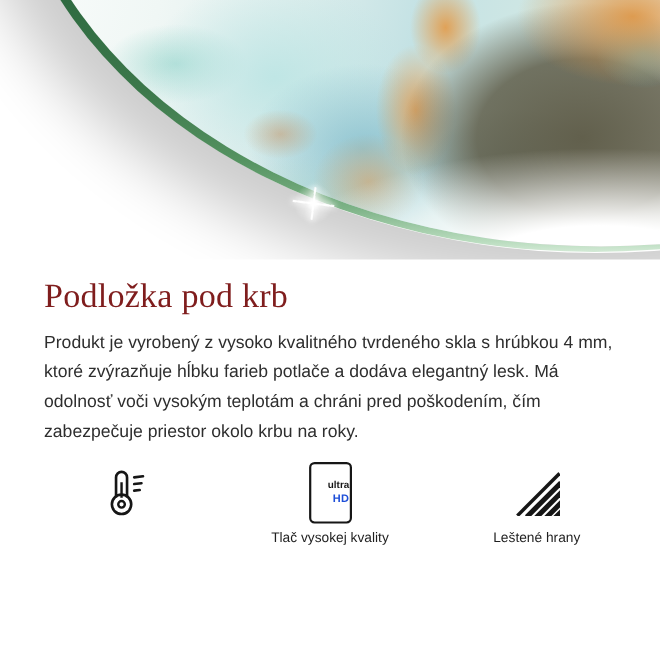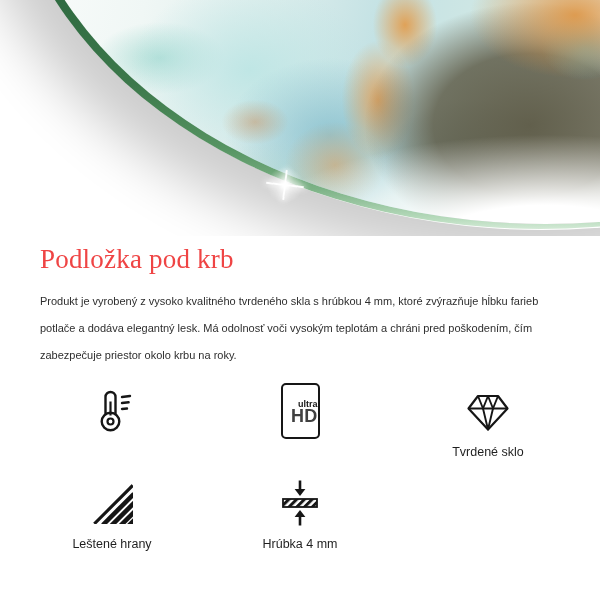"Podložka pod krb" h1 { color: #ef4444 -> #7f1d1d; font-size: 27px -> 31px; margin: 6px 40px 0 -> 16px 40px 0 }
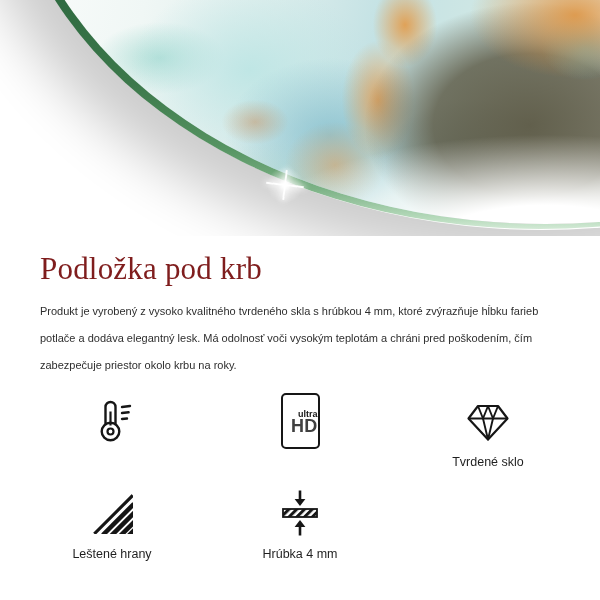"Produkt je vyrobený z vysoko" .desc { font-size: 11px -> 16px }
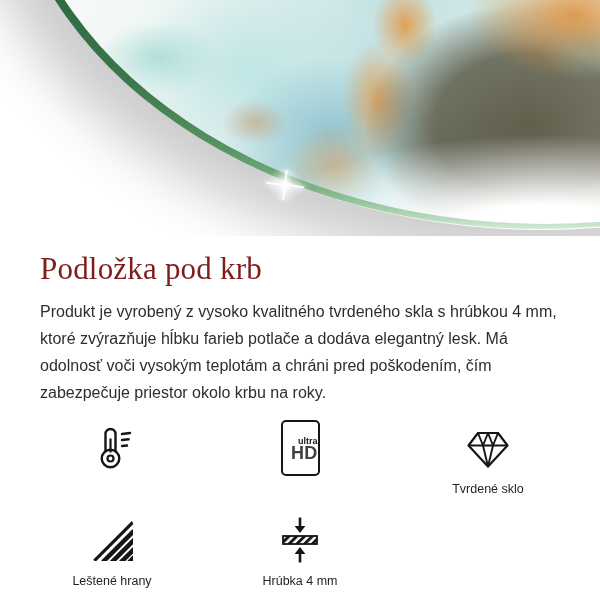"HD" .hd-bottom { color: #404040 -> #1d4ed8; font-size: 18px -> 10px }
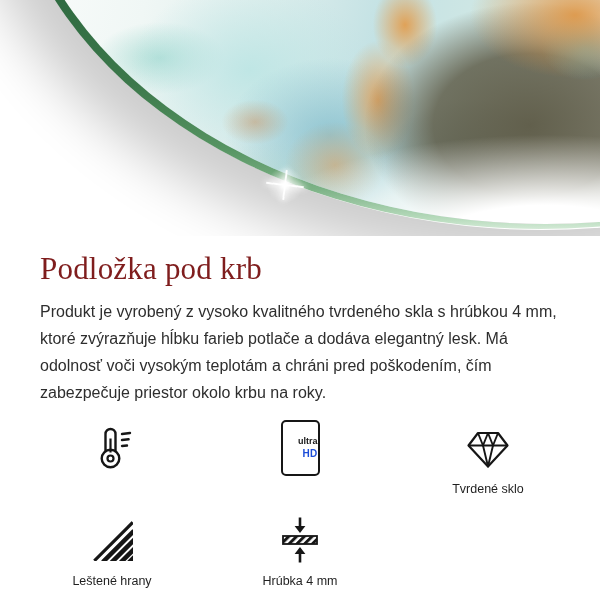"Tlač vysokej kvality" div.label { html: none -> <div>Tlač vysokej kvality</div> }
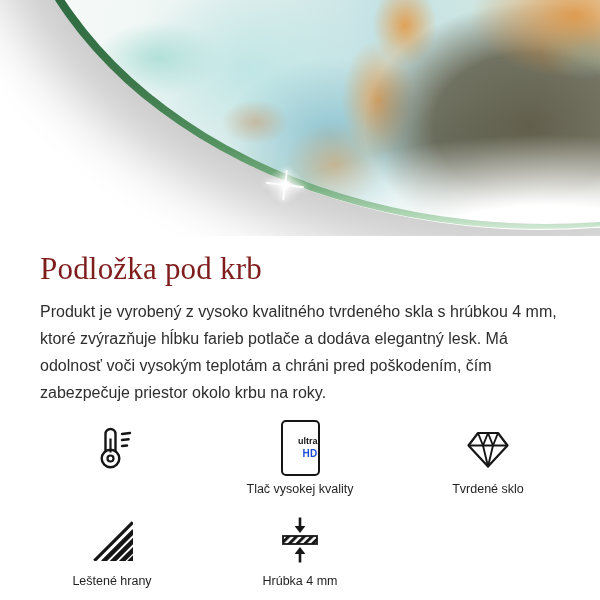"Tvrdené sklo" div.feature { html: <div> <div> <svg> <path></path> <path></path> <path></path> <path></path> </svg> </div> <div>Tvrdené sklo</div> </div> -> none }
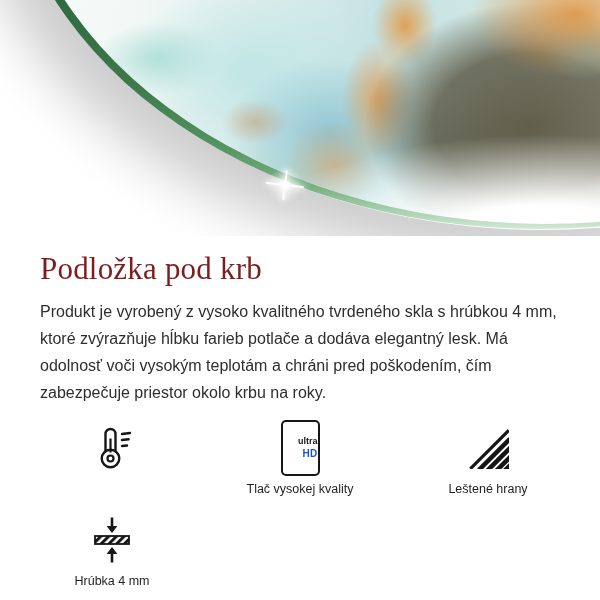"Hrúbka 4 mm" div.feature { html: <div> <div> <svg> <defs> <pattern> <rect></rect> <rect></rect> </pattern> </defs> <line></line> <polygon></polygon> <rect></rect> <polygon></polygon> <line></line> </svg> </div> <div>Hrúbka 4 mm</div> </div> -> none }
